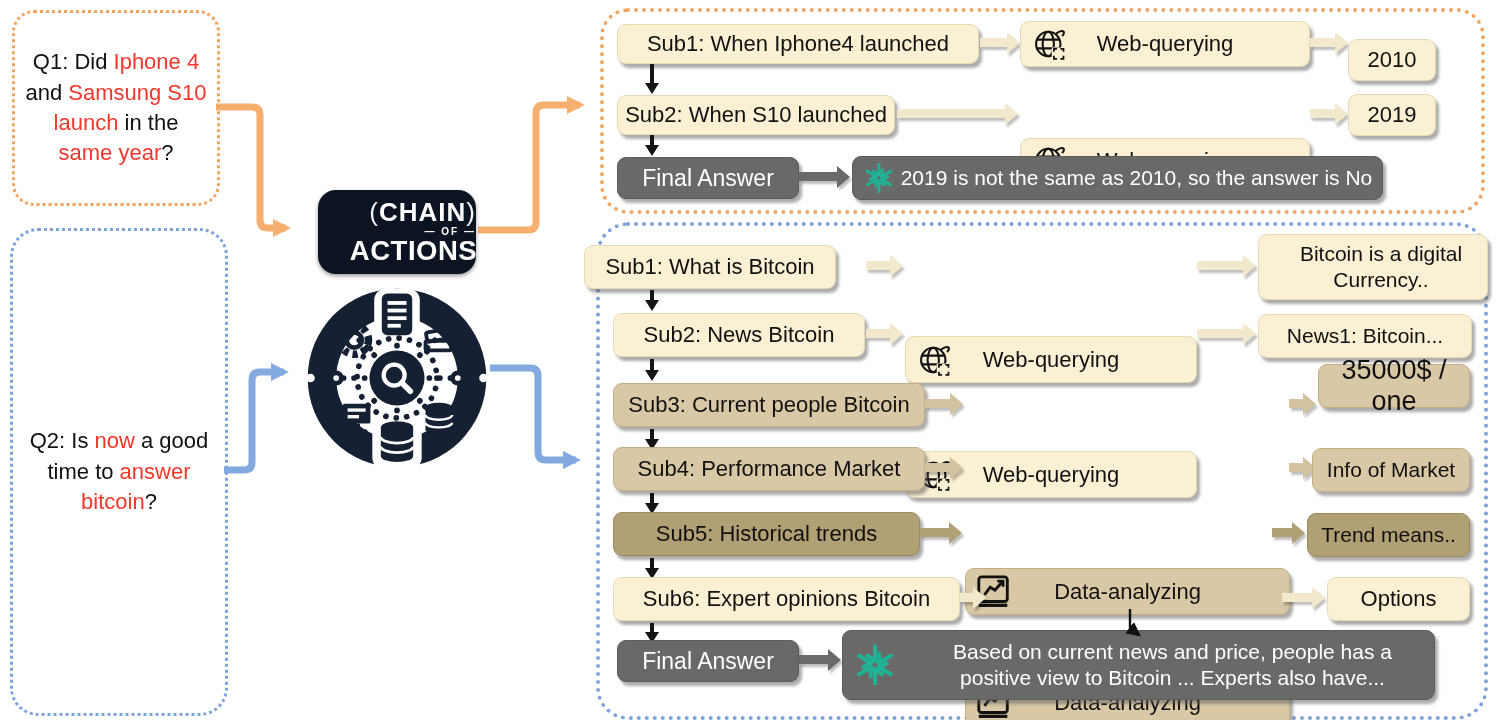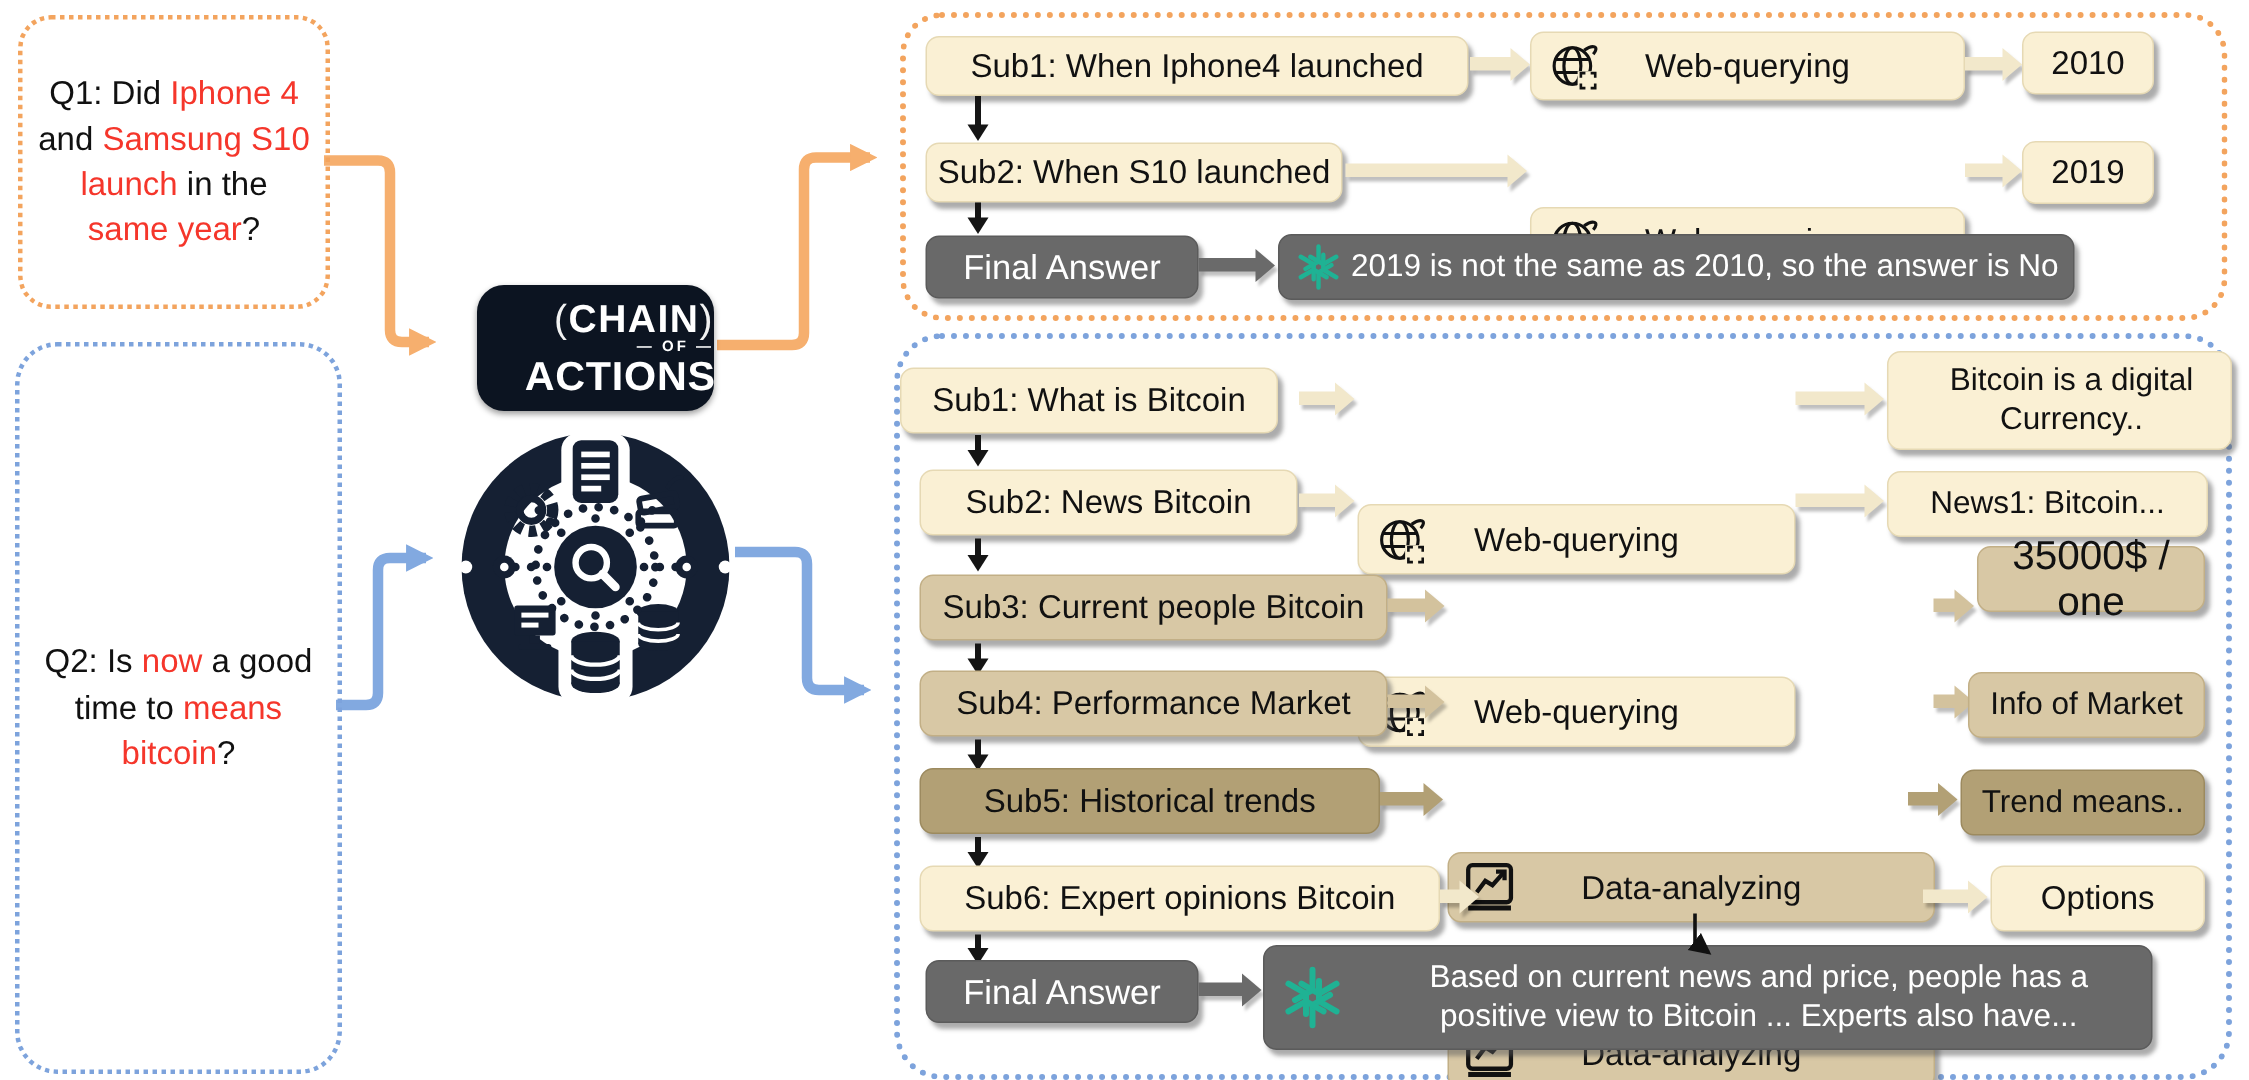"2010" div.box { top: 21px -> 39px }
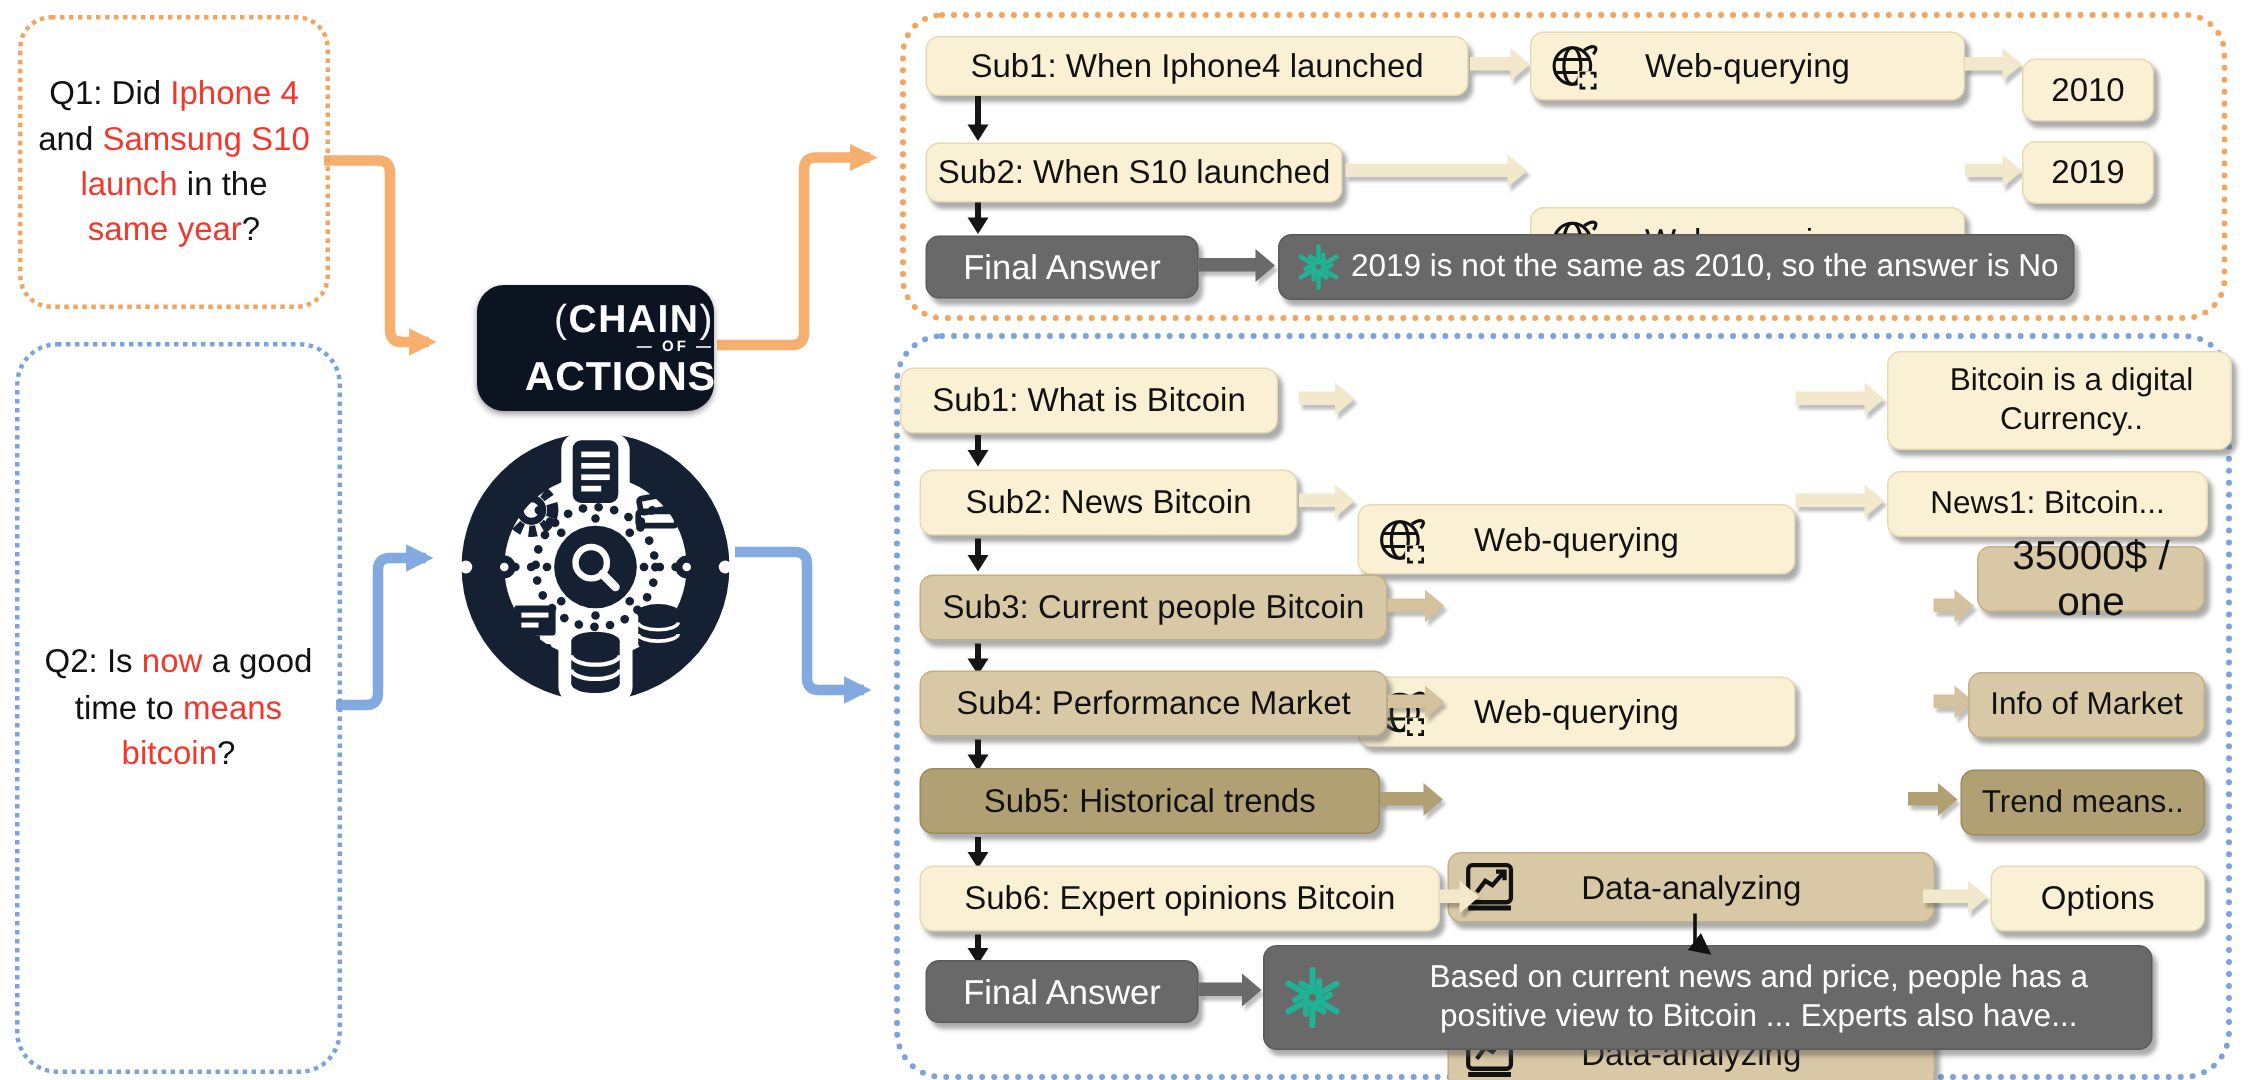"Sub1: What is Bitcoin" div.box { left: 600px -> 584px }
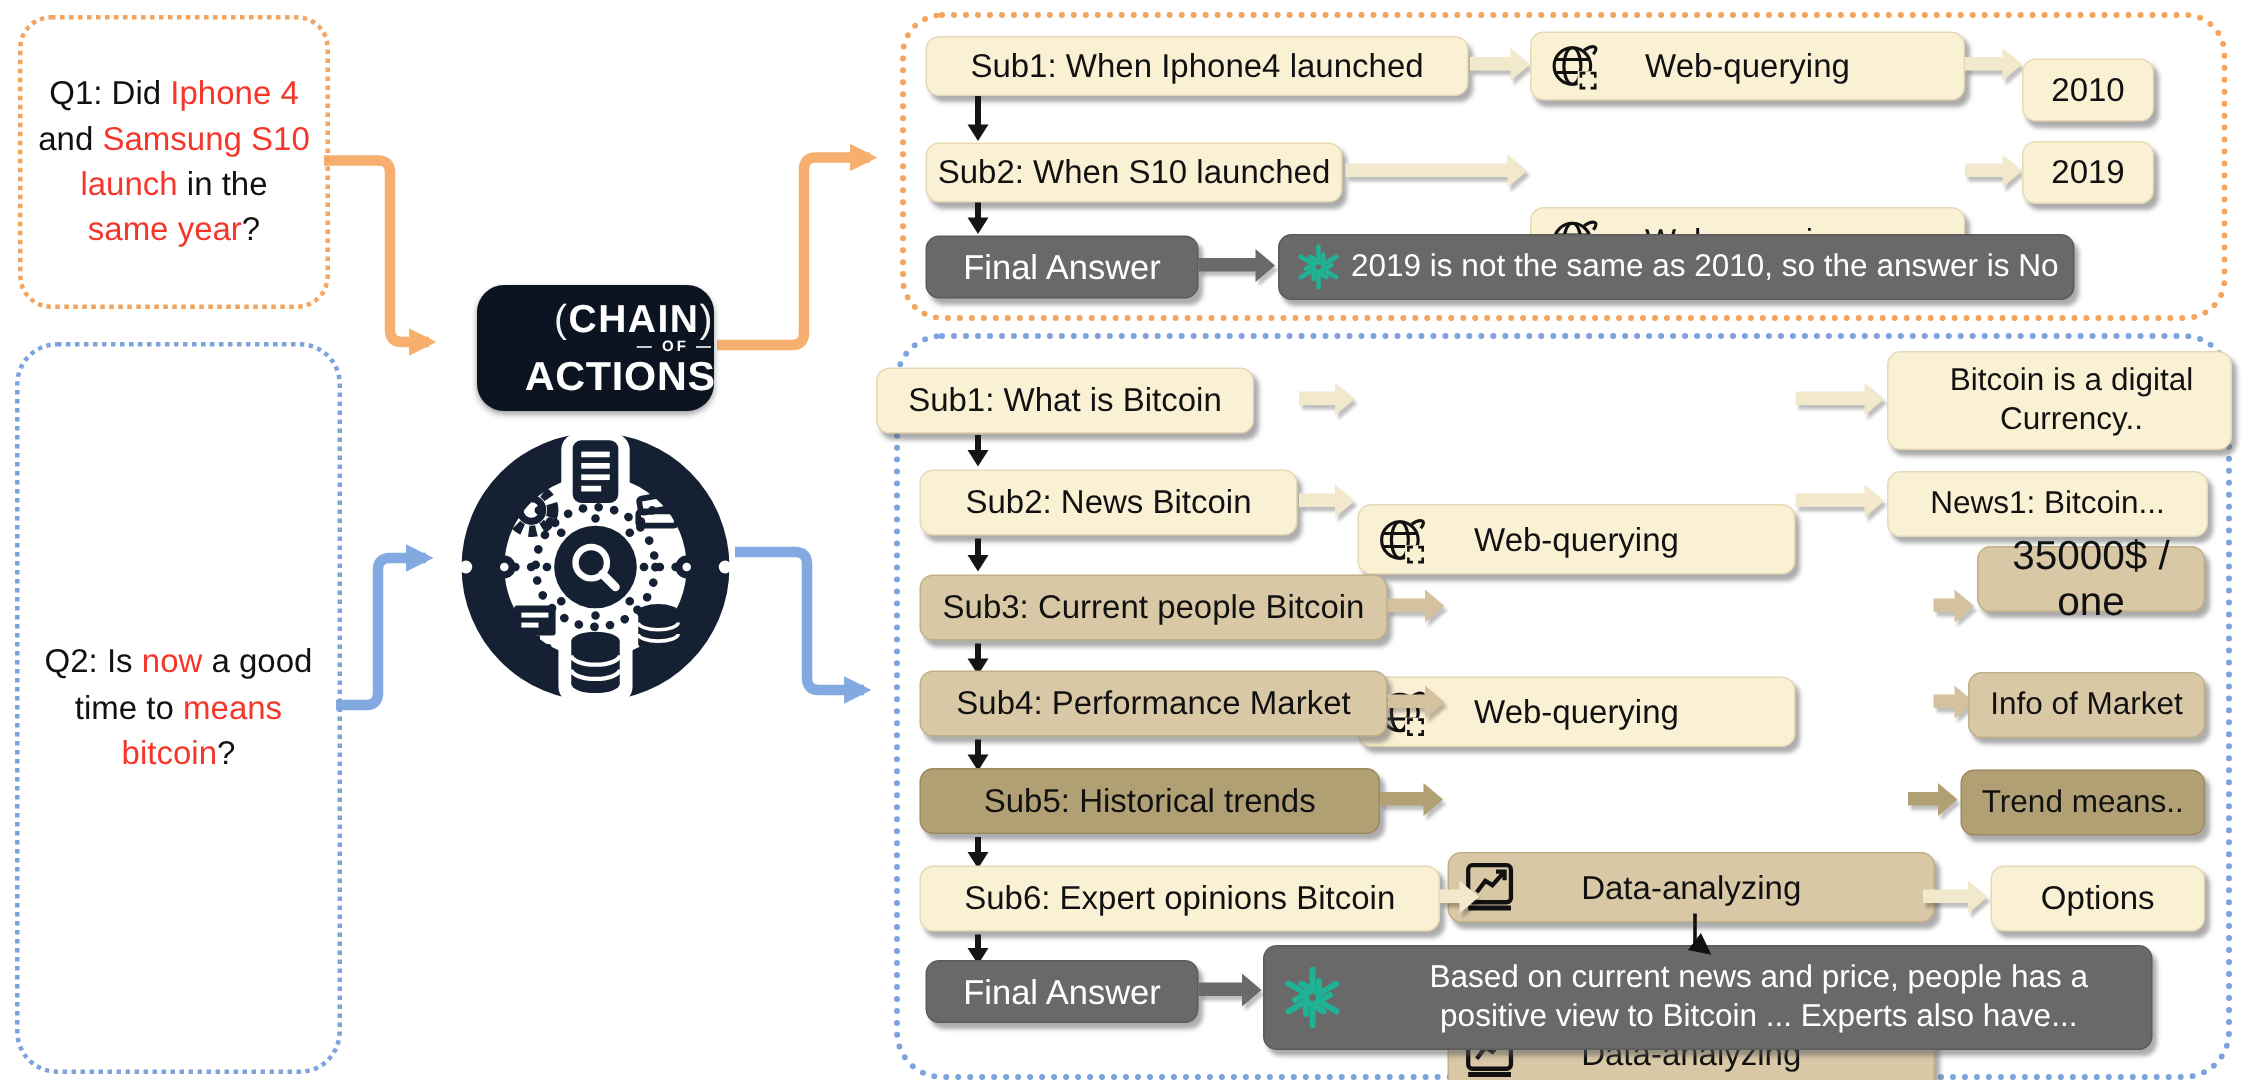"means" span.r { text: means -> answer }
